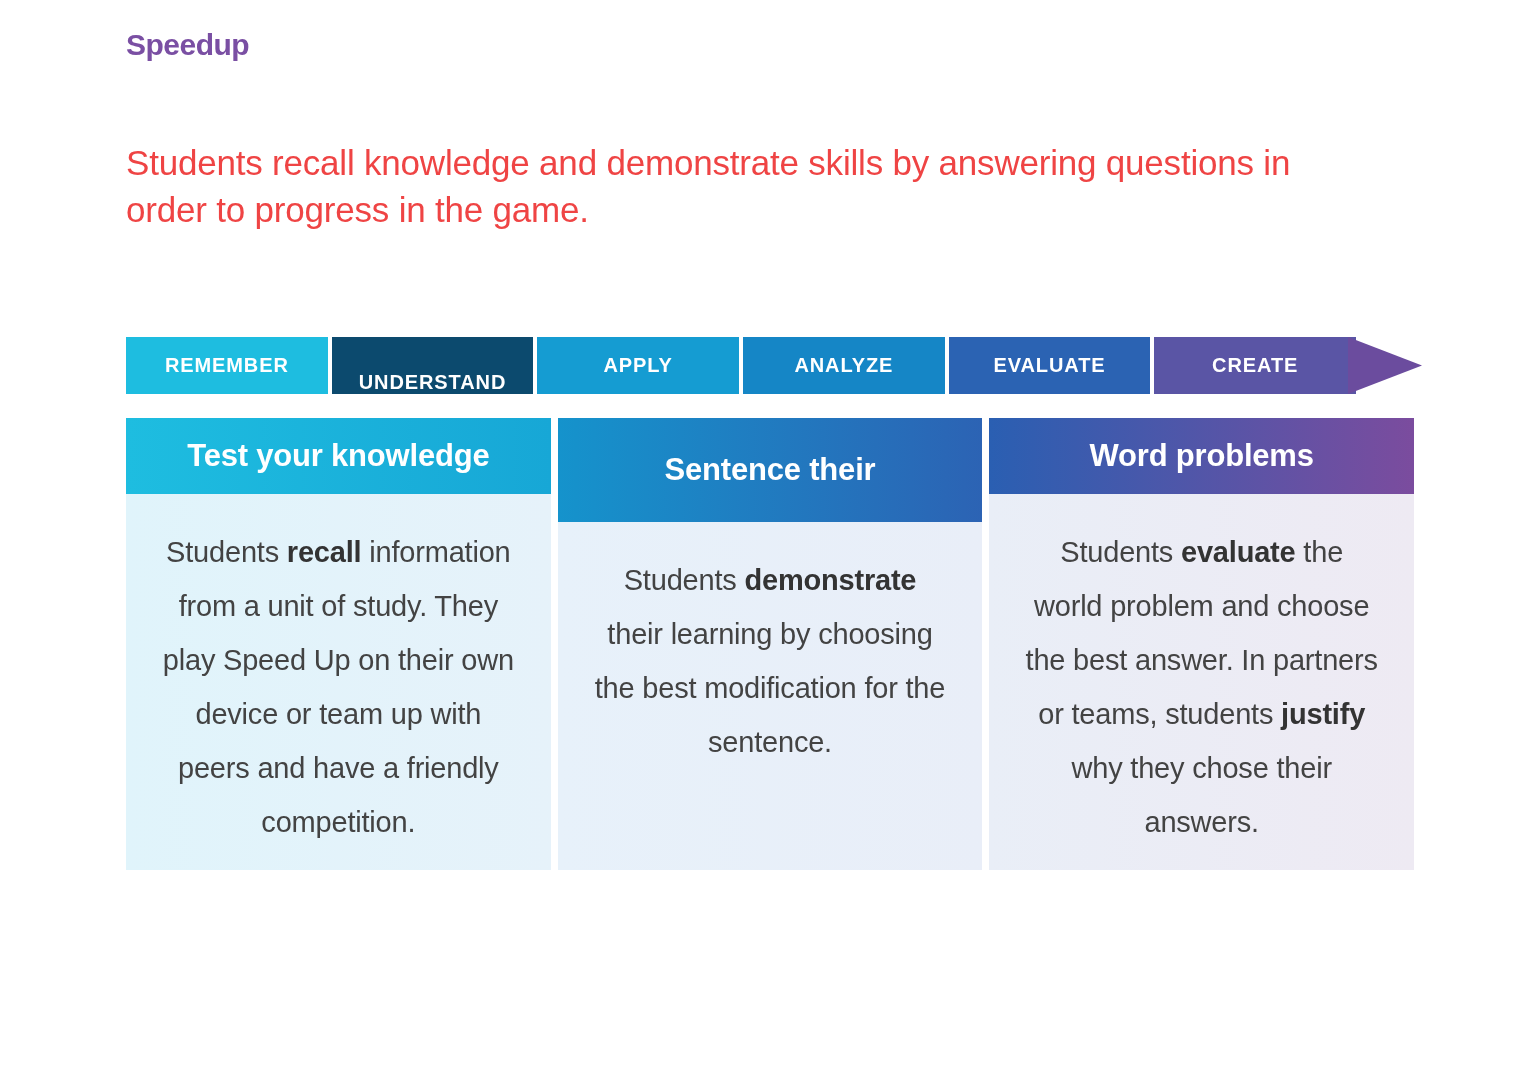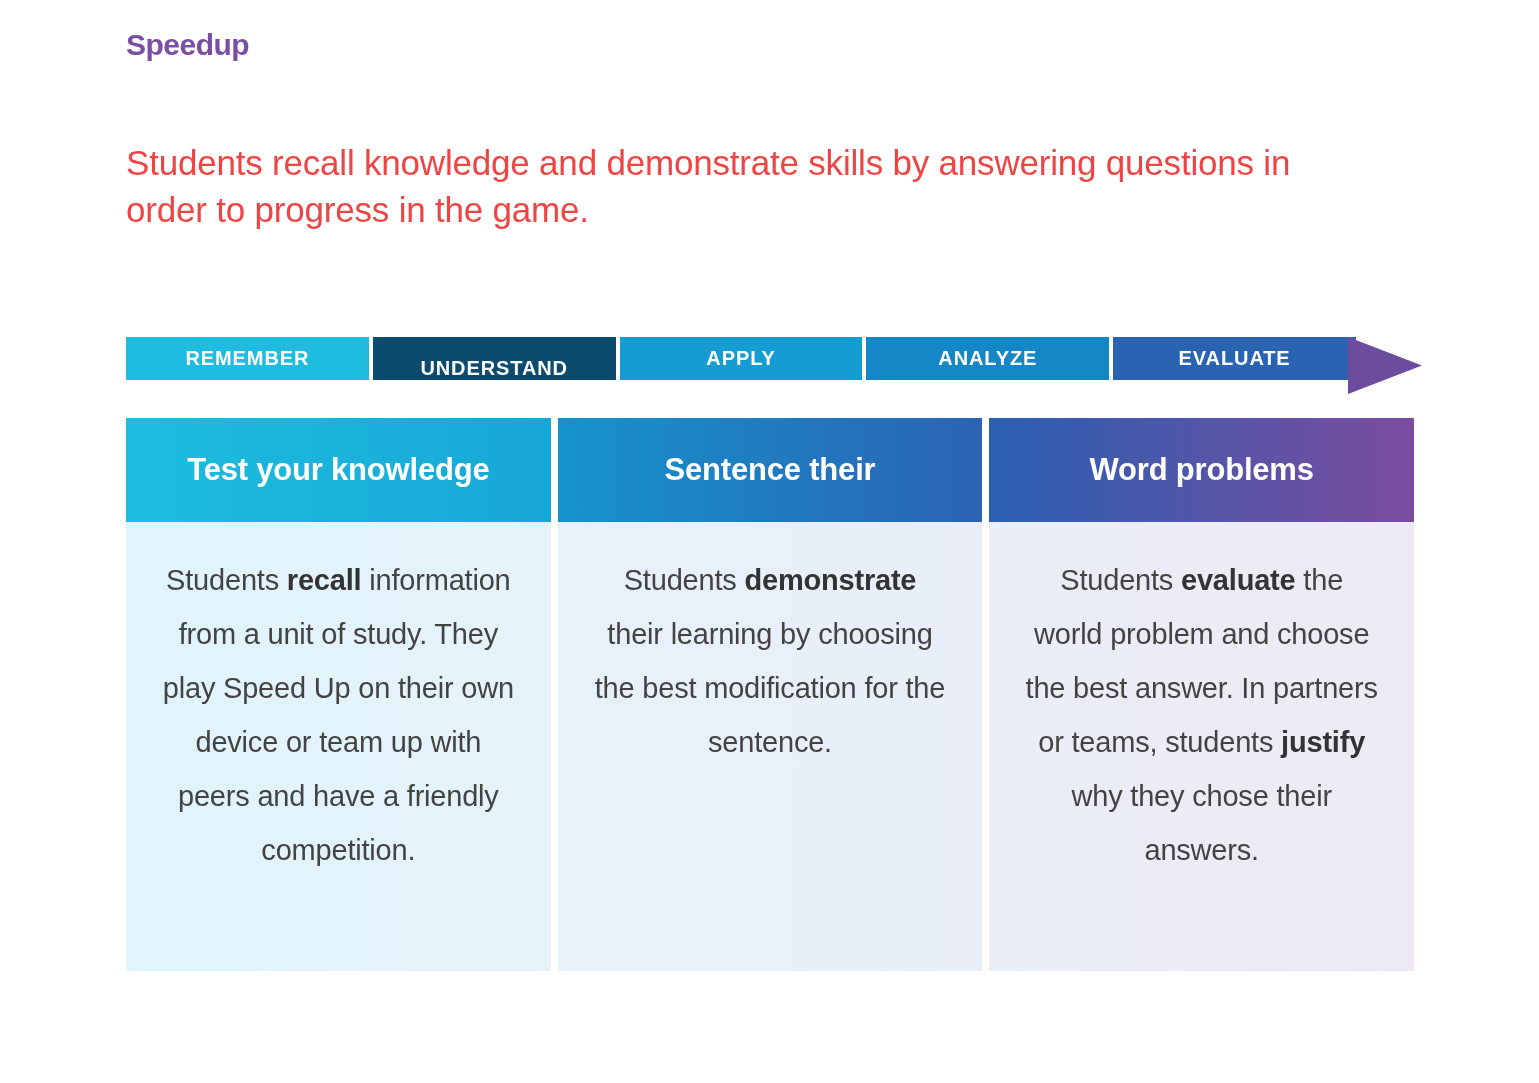"REMEMBER" #taxonomy { height: 43px -> 57px }
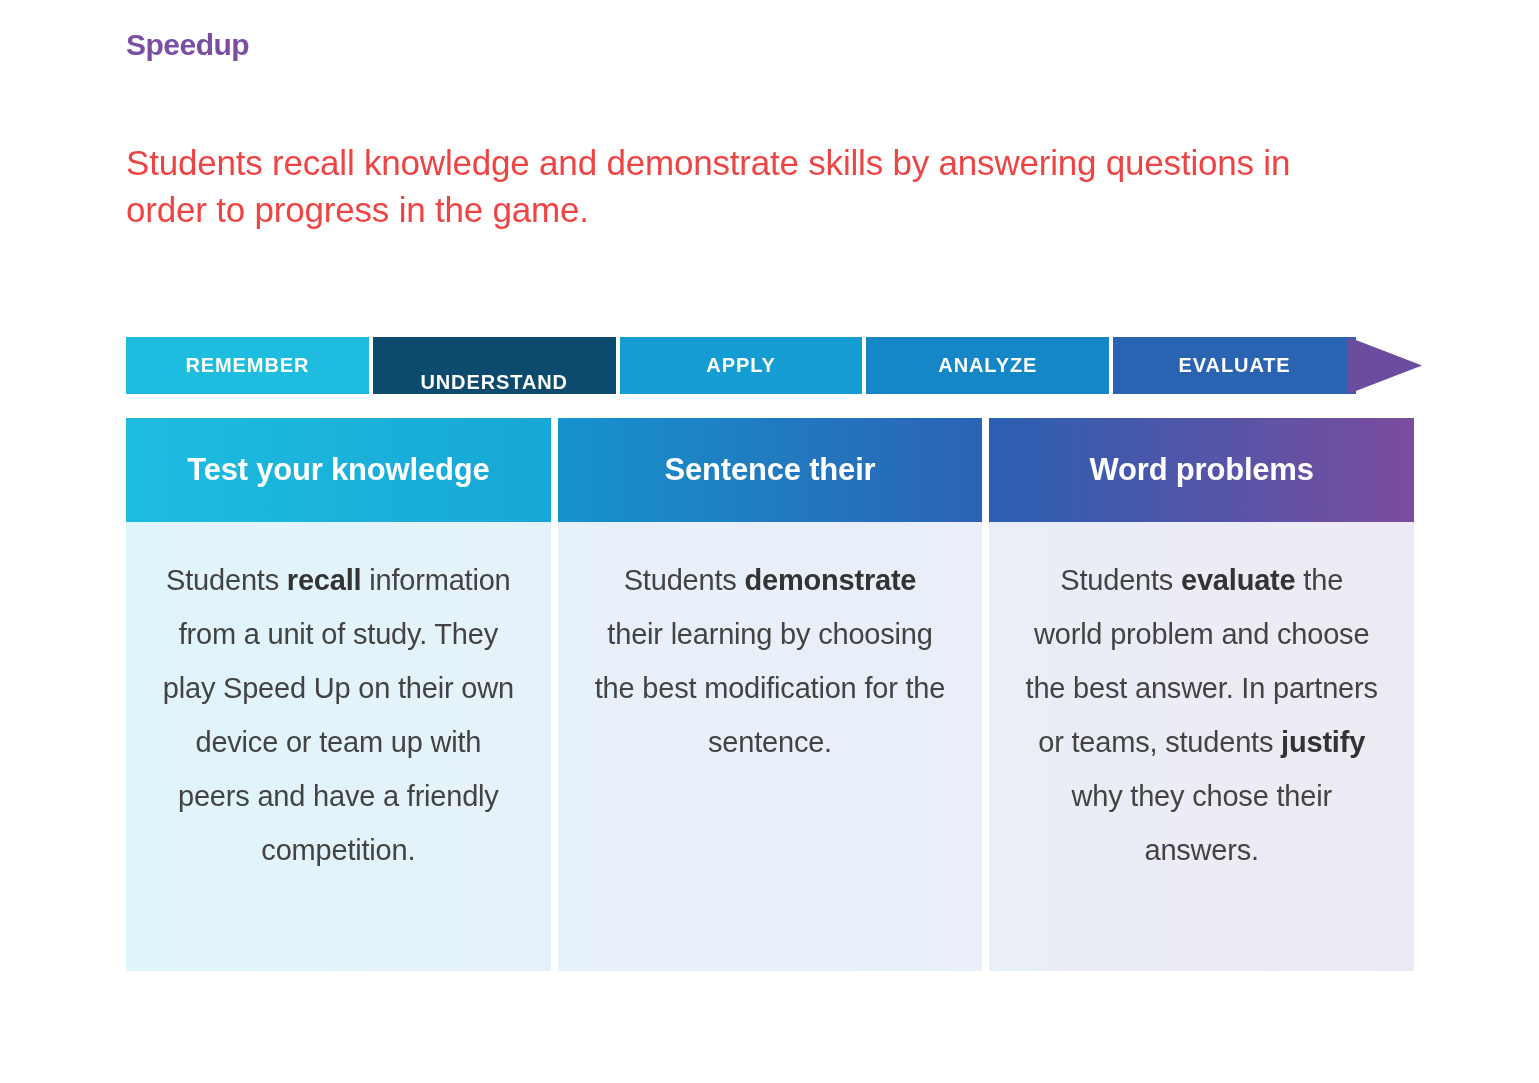"CREATE" div.tax-seg { html: none -> <div> <span>CREATE</span> </div> }
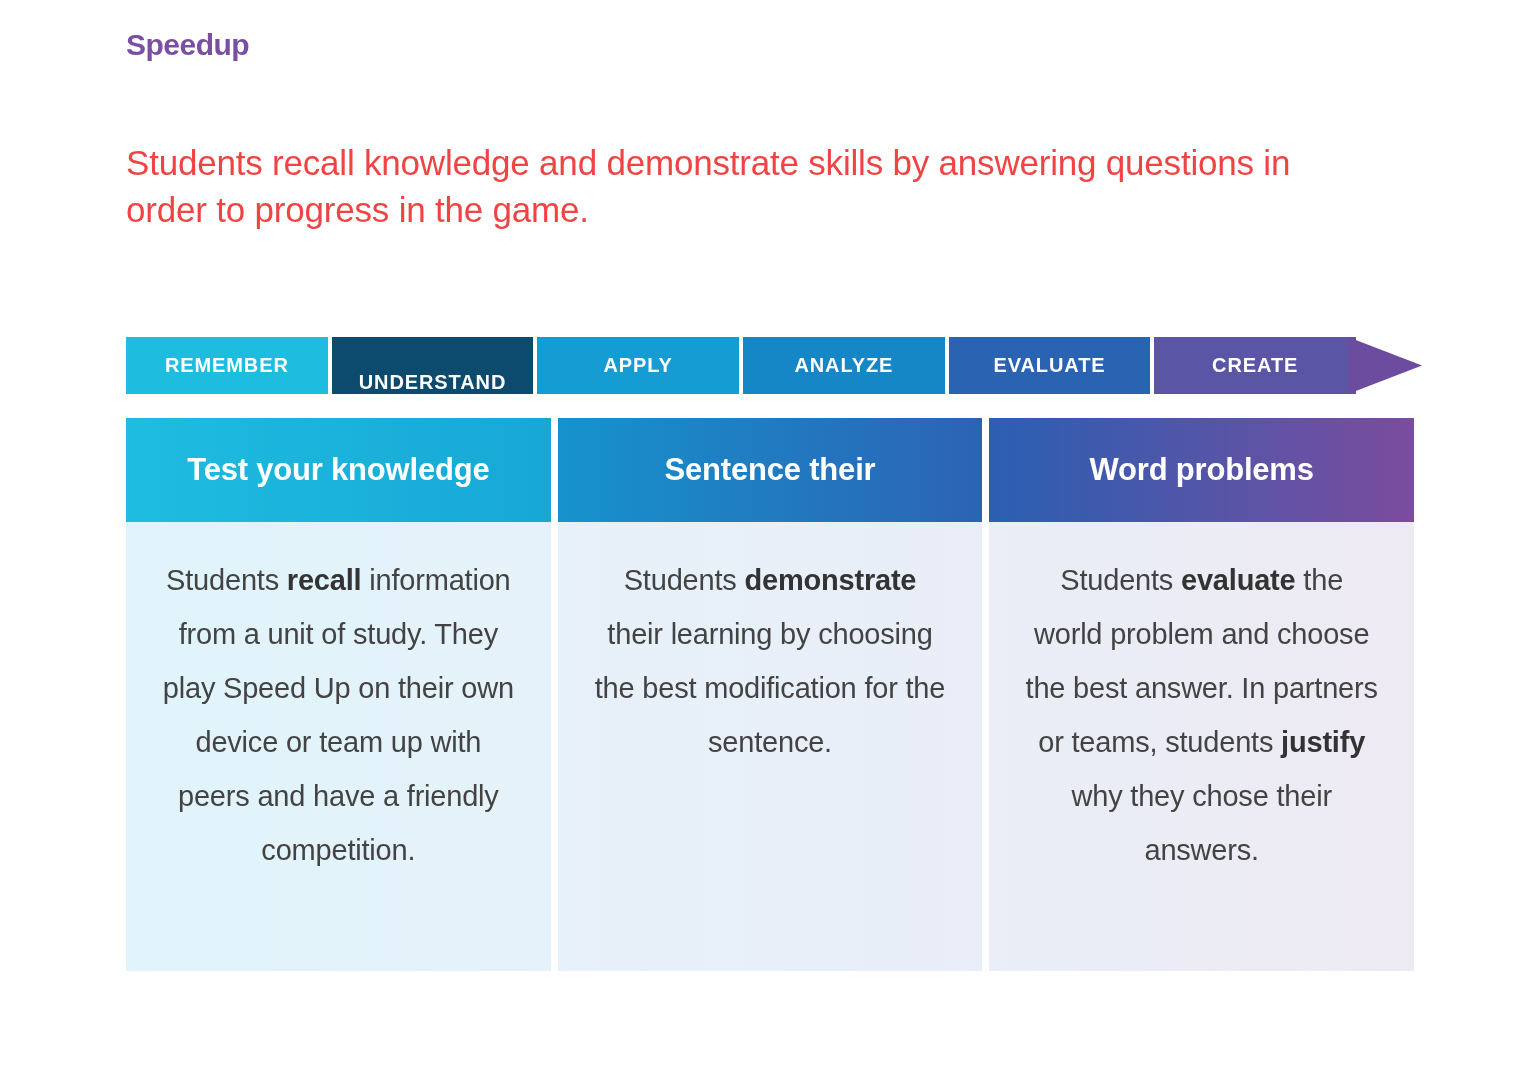"Test your knowledge" #cards { height: 553px -> 452px }
